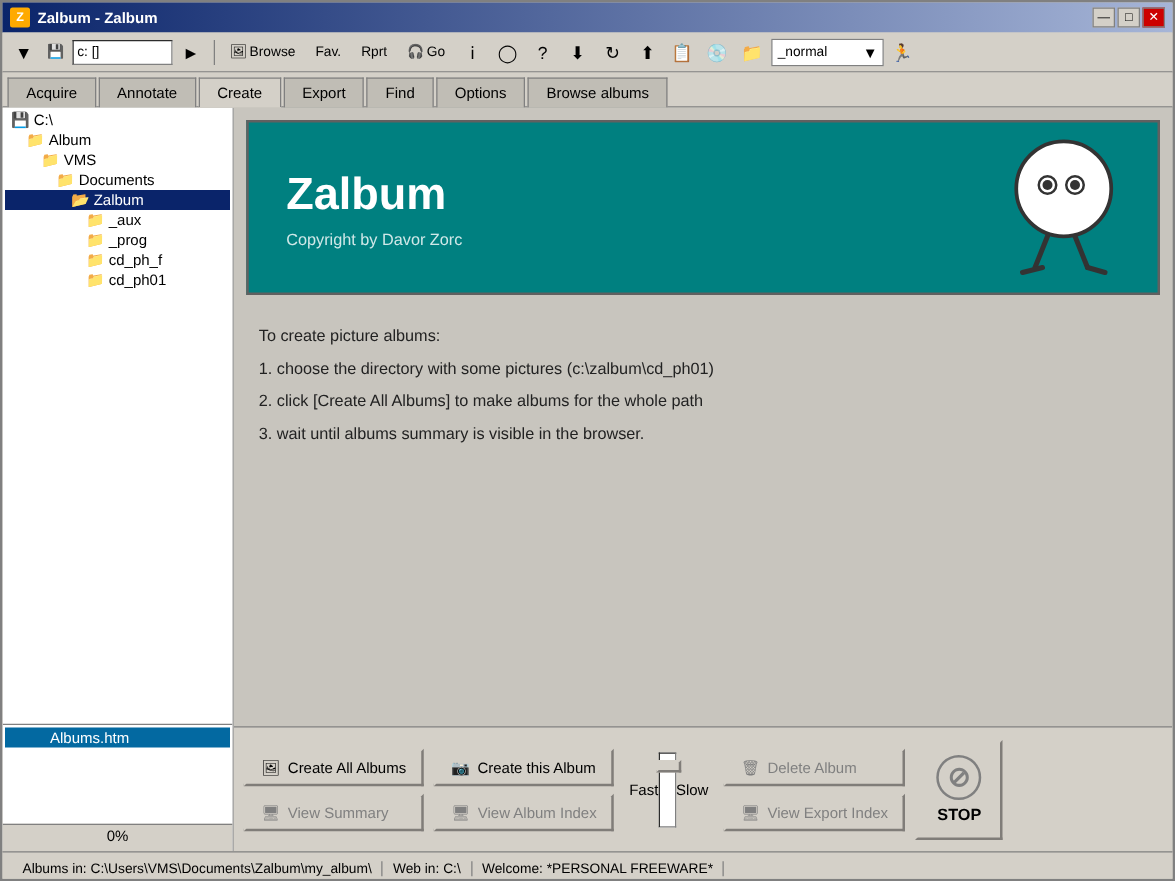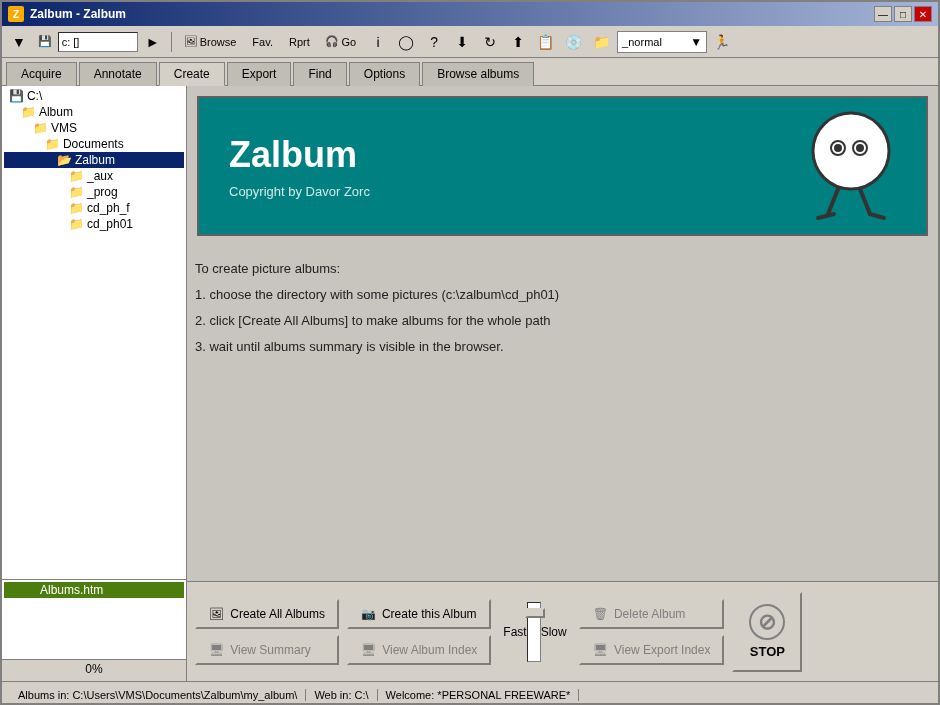"To create picture albums:" .instructions { padding: 10px 8px -> 10px 20px }
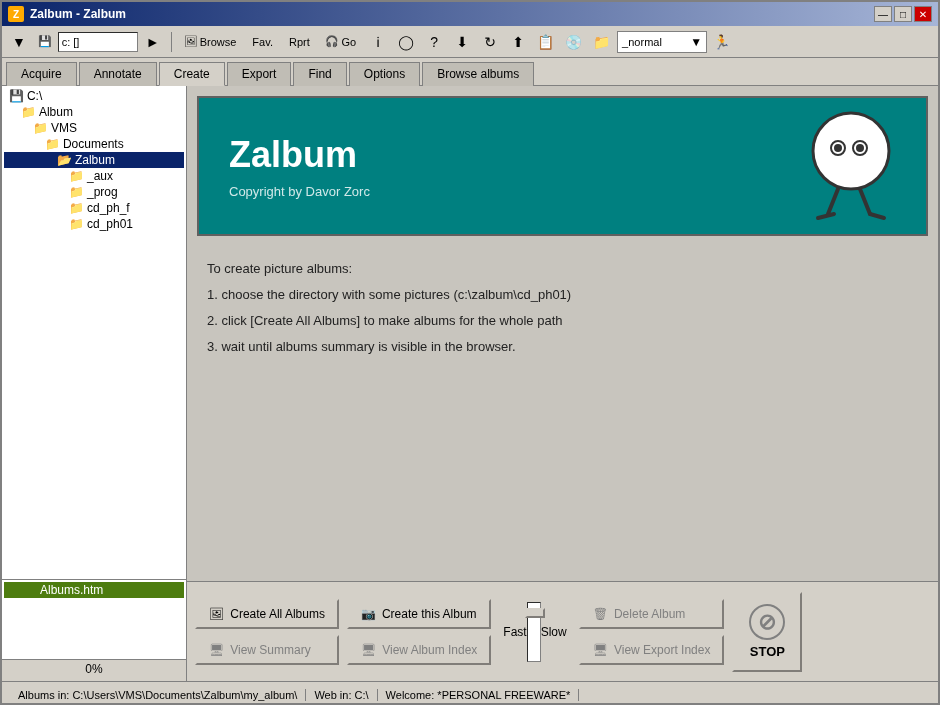"Albums.htm" .file-item.selected { background: #4d7c0f -> #0369a1 }
